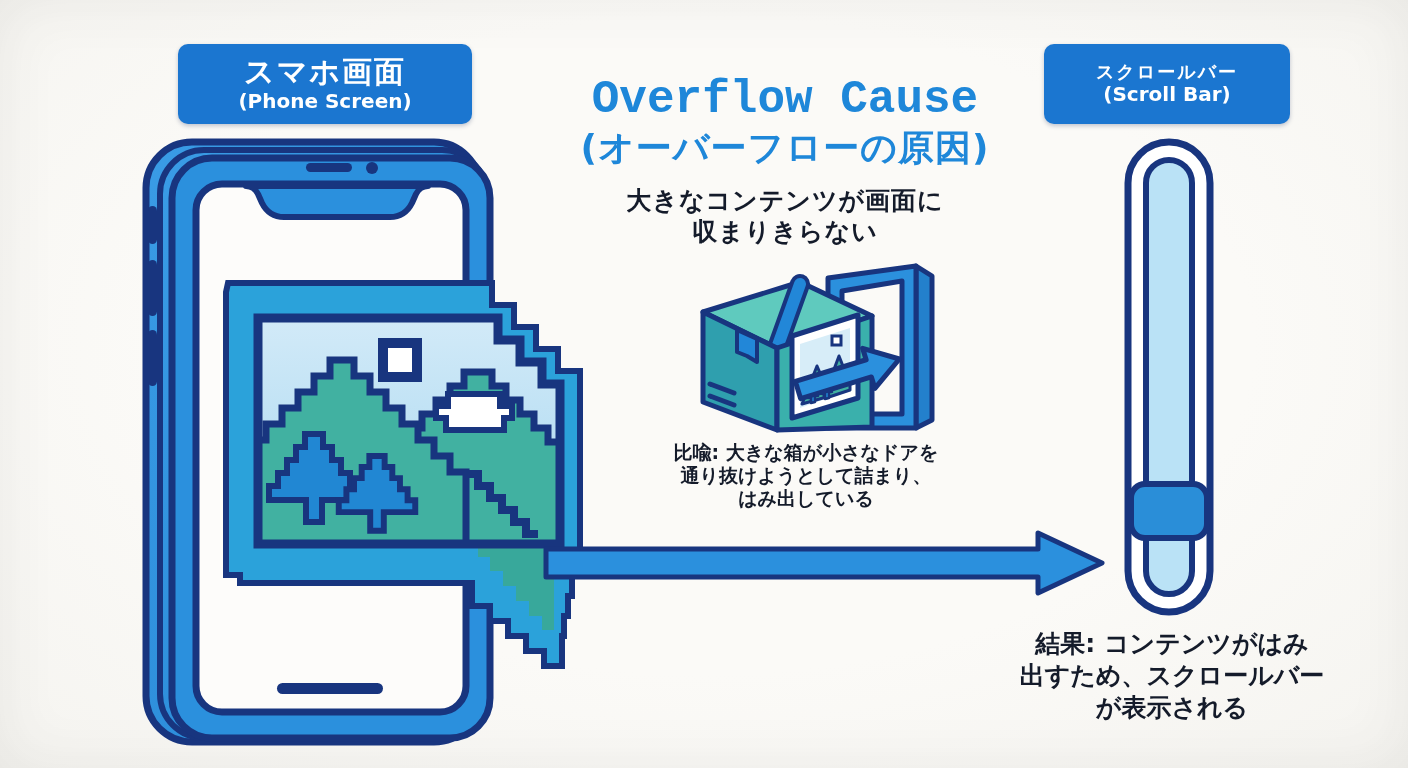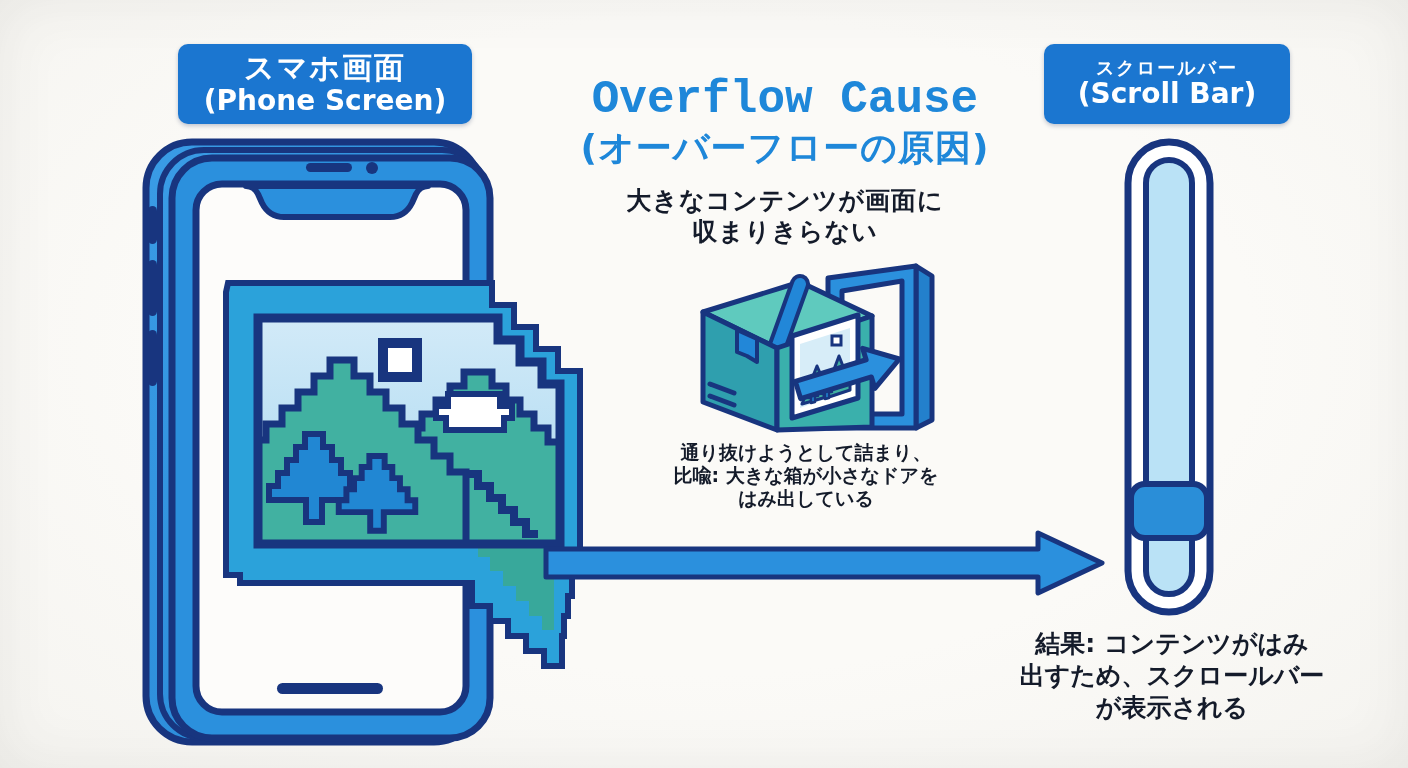"(Phone Screen)" .badge .en { font-size: 28px -> 20px }
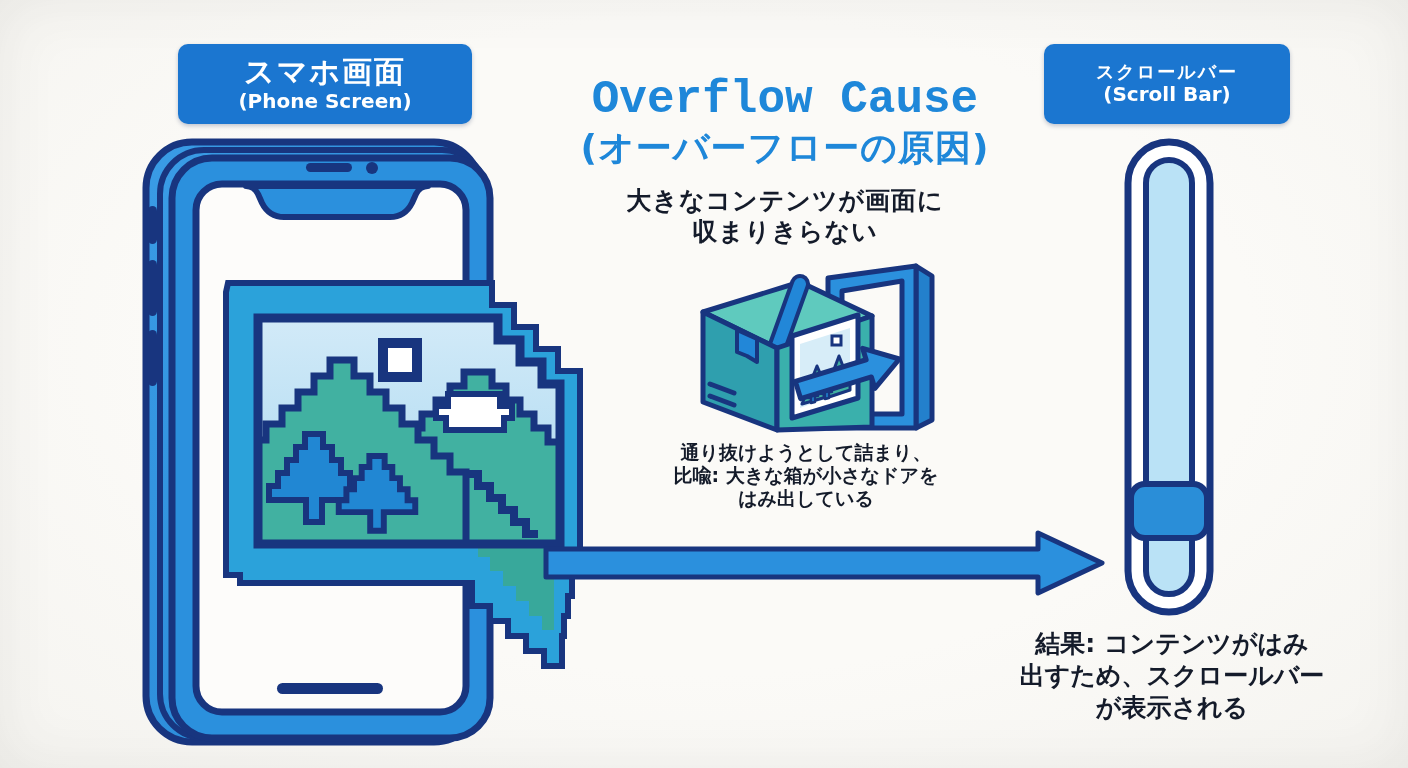"通り抜けようとして詰まり、" div { order: before "比喩: 大きな箱が小さなドアを" -> after "比喩: 大きな箱が小さなドアを" }
